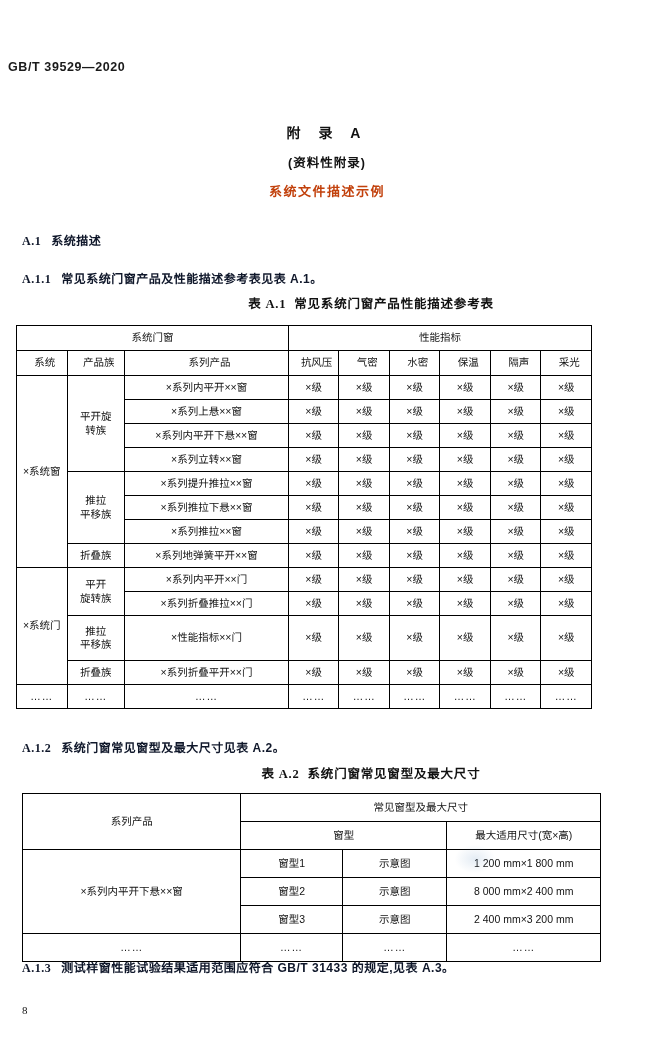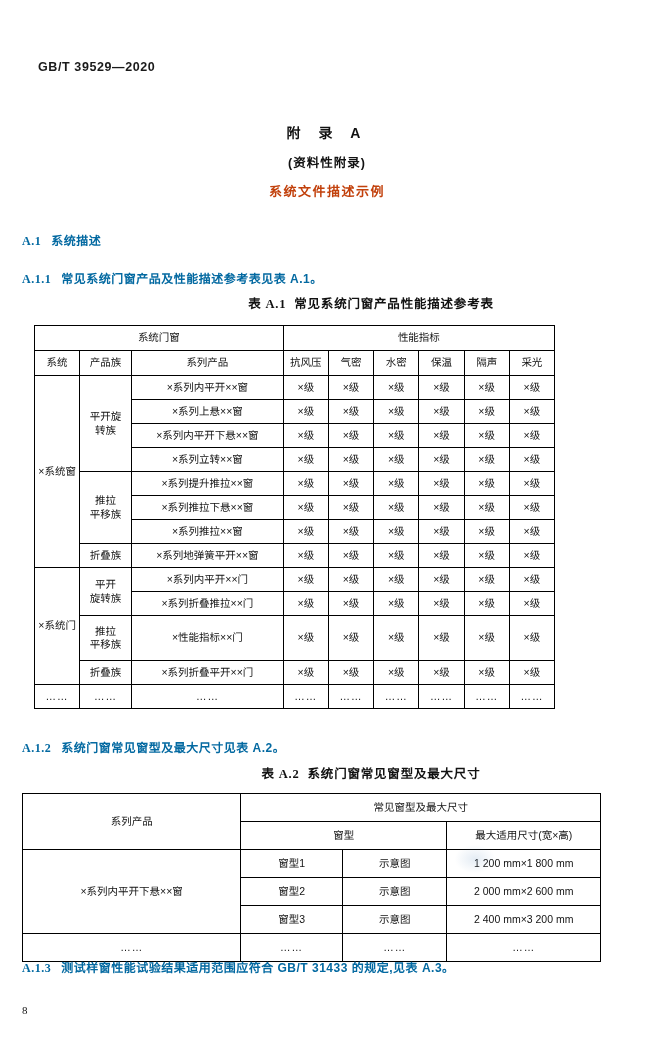"GB/T 39529—2020" .page-header { left: 38px -> 8px }
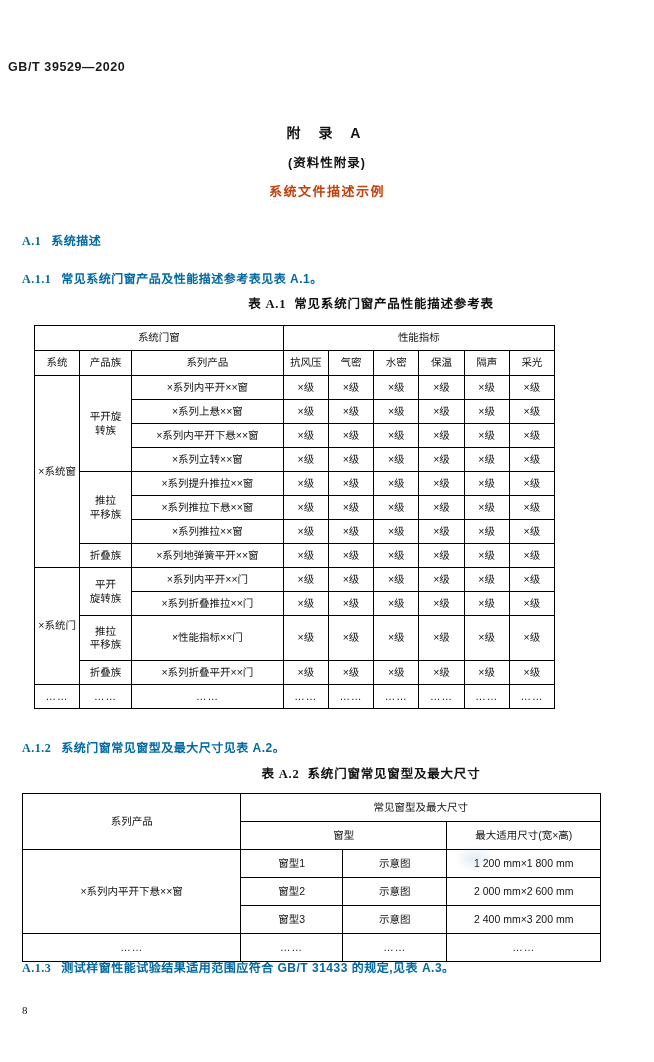"A.1 系统描述" .clause { color: #0369a1 -> #0f172a }
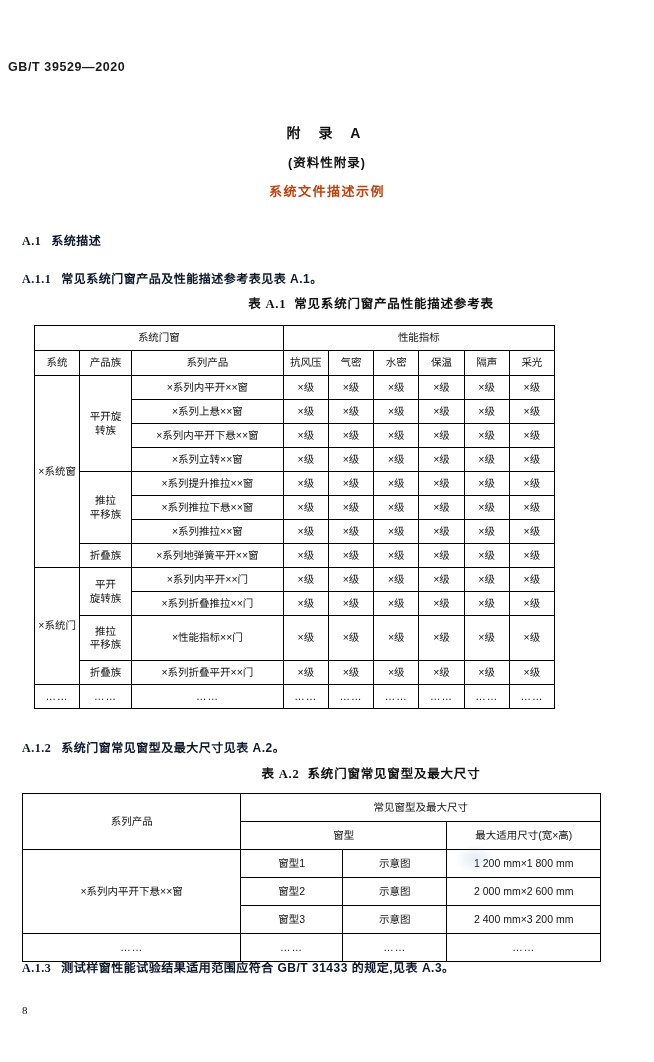"系统门窗" .tbl-a1 { left: 34px -> 16px; width: 521px -> 576px }
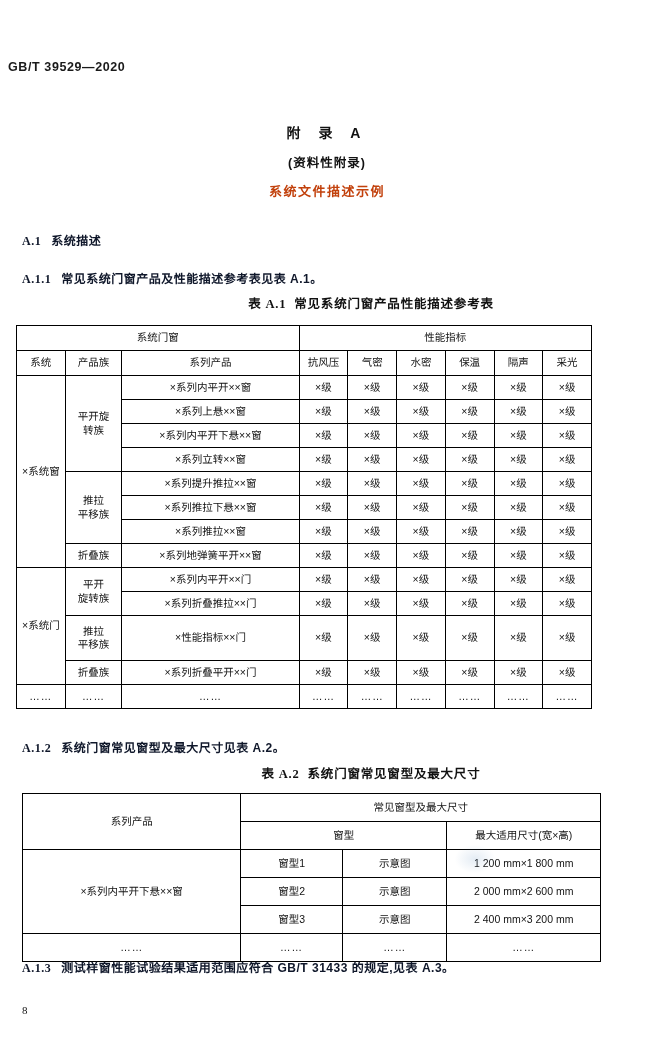"系统" .tbl-a1 .hdr-sub td { padding-left: none -> 8px }
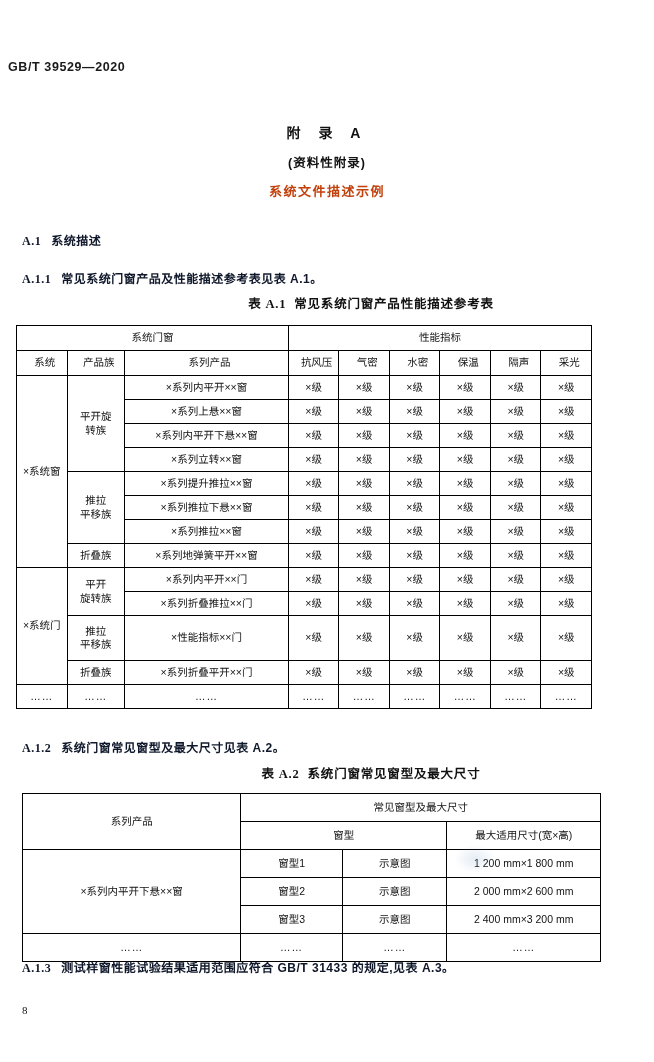"2 000 mm×2 600 mm" td { text: 2 000 mm×2 600 -> 8 000 mm×2 400 }
